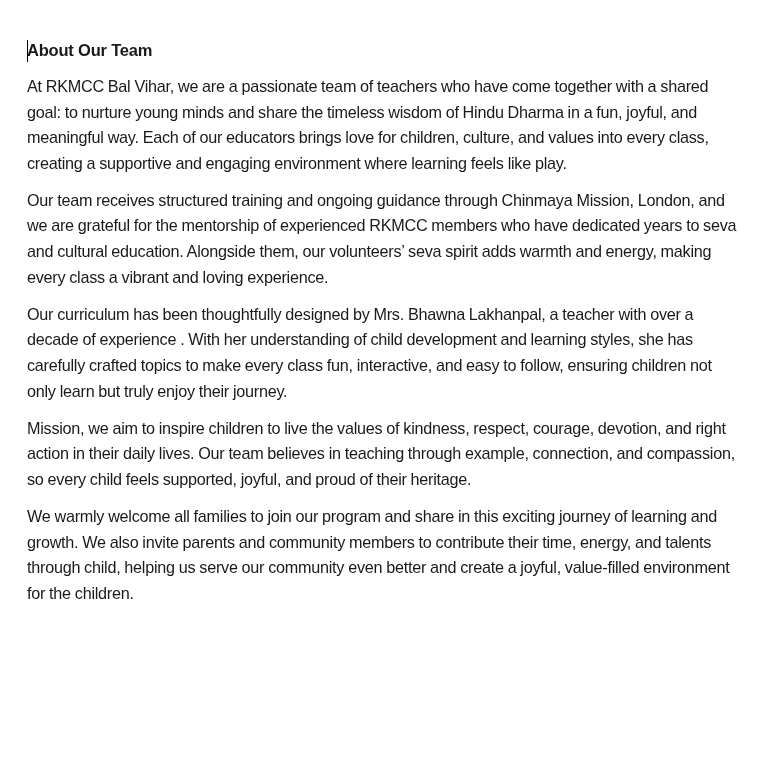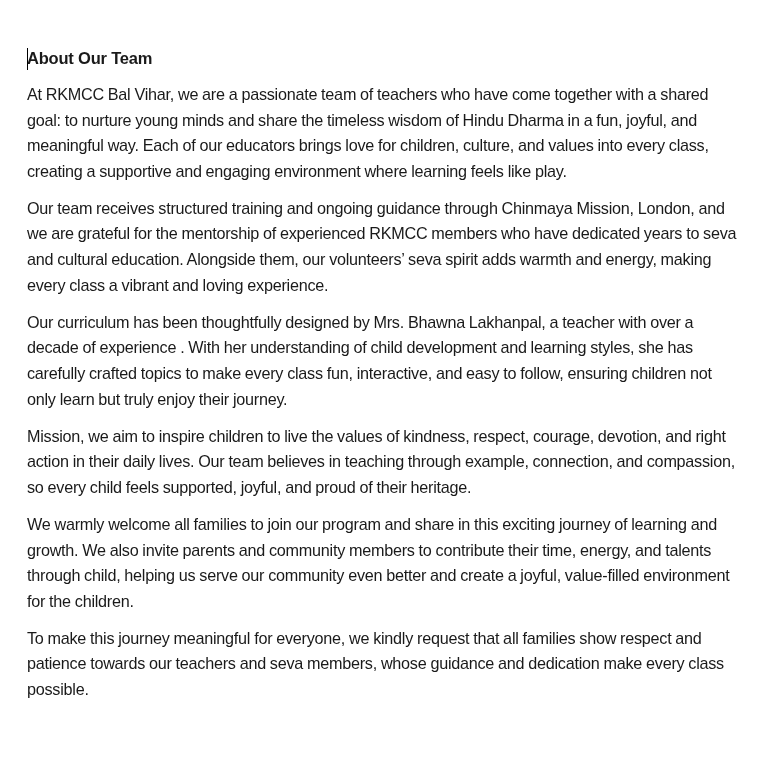"About Our Team" .heading { margin: 8px 0 11px 0 -> 0 0 11px 0 }
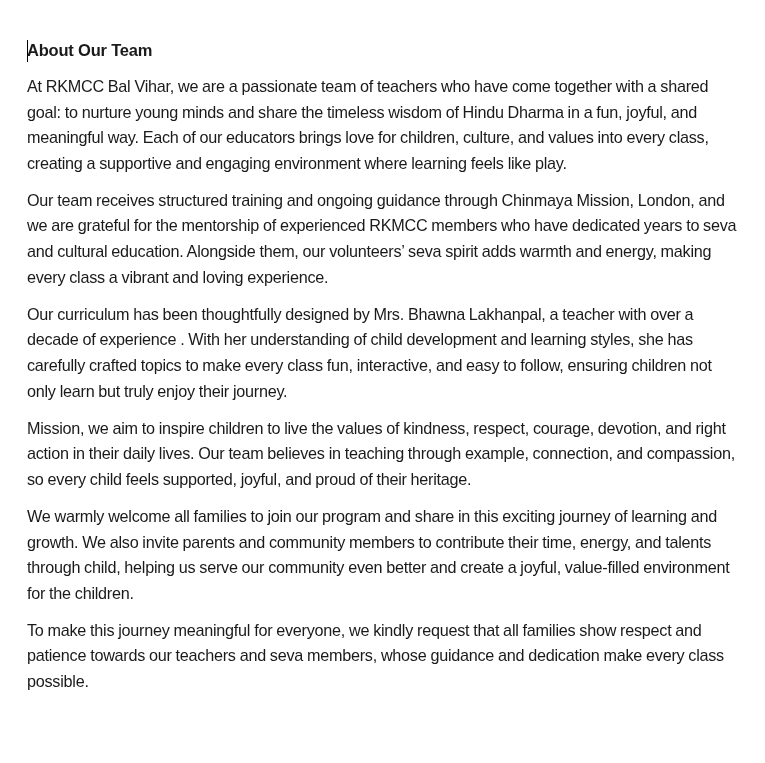"To make this journey meaningful" p.para { html: <p><span>To make this journey meaningful for everyone, we kindly request that all families show </span><b>respect and patience</b><span> towards our teachers and seva members, whose guidance and dedication make every class possible.</span></p> -> none }
